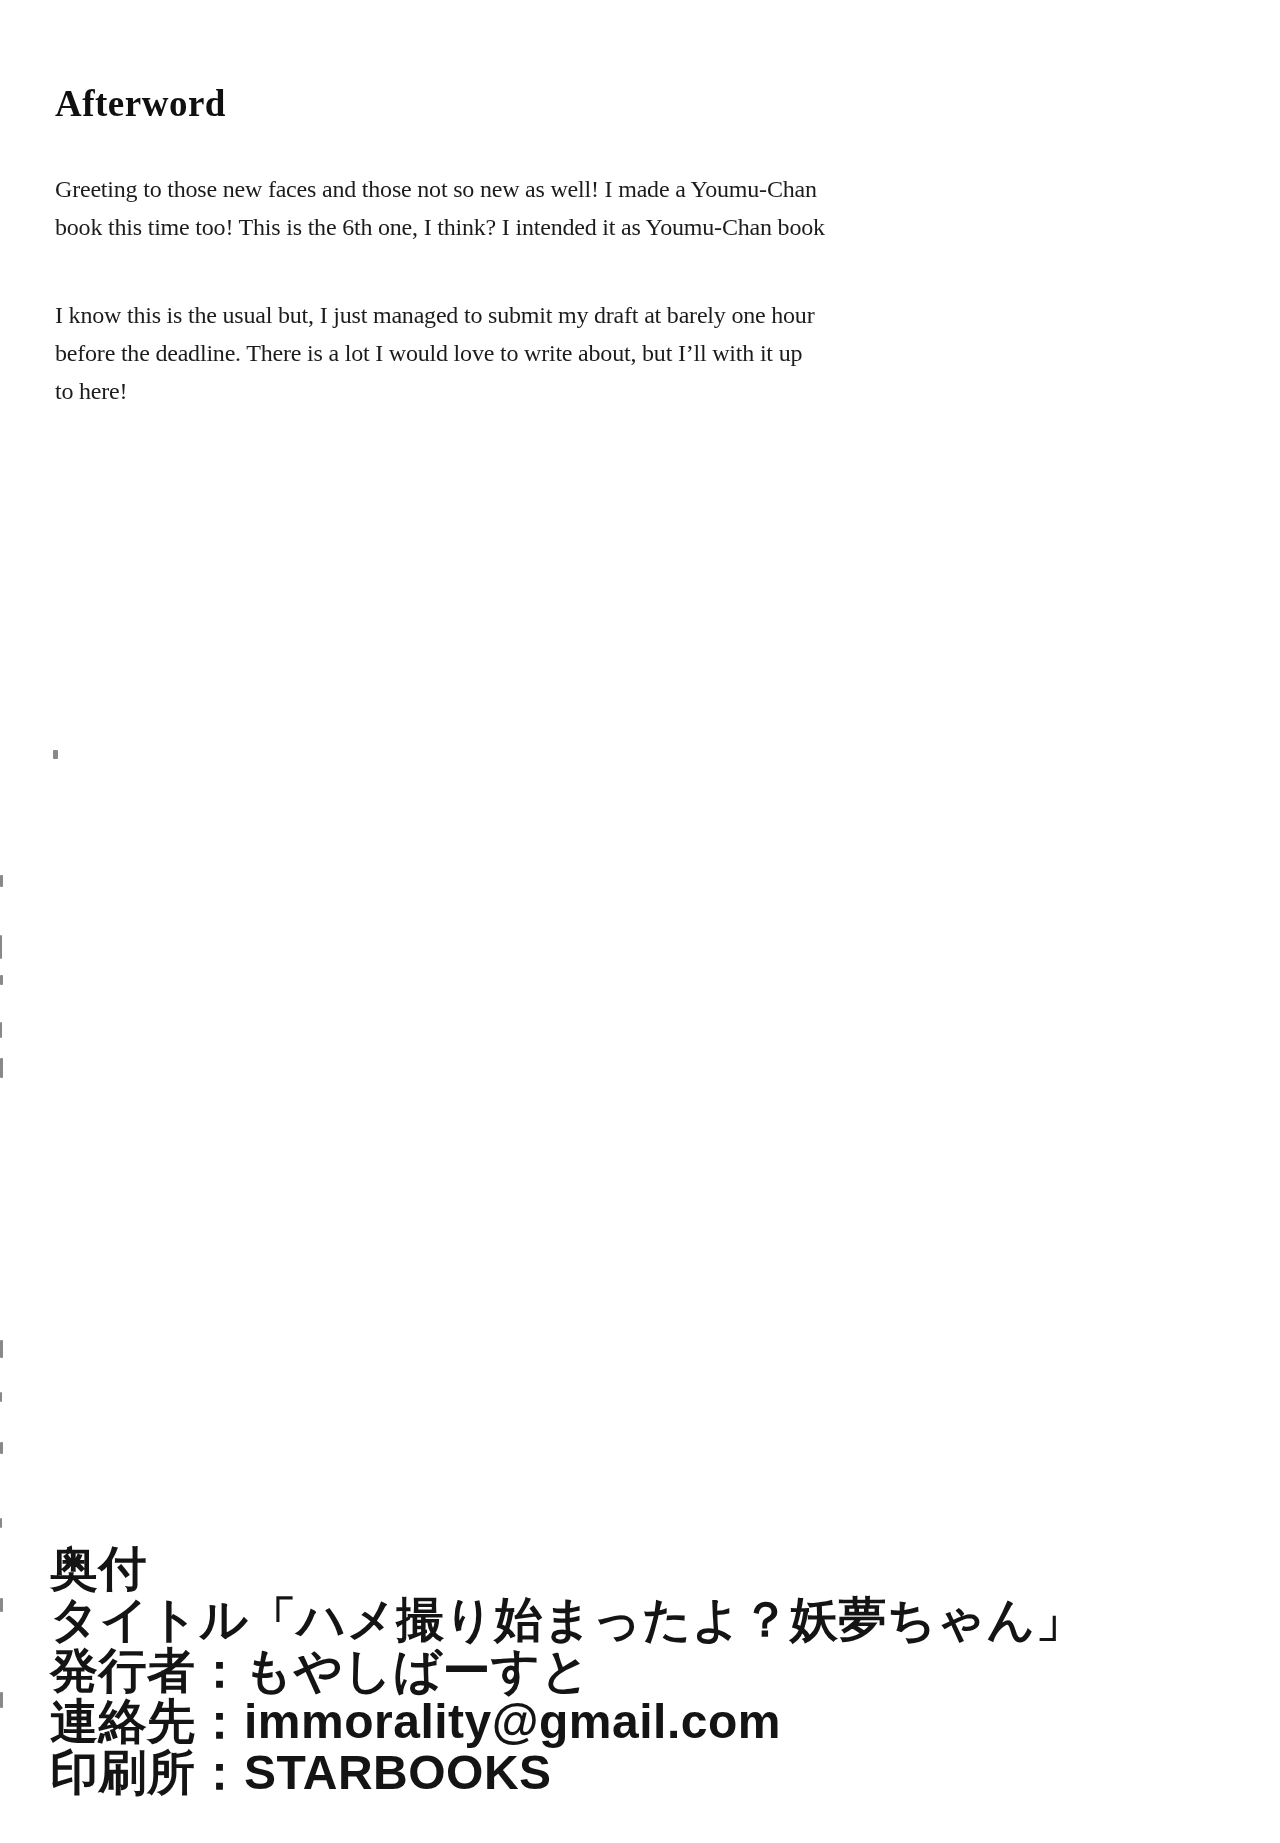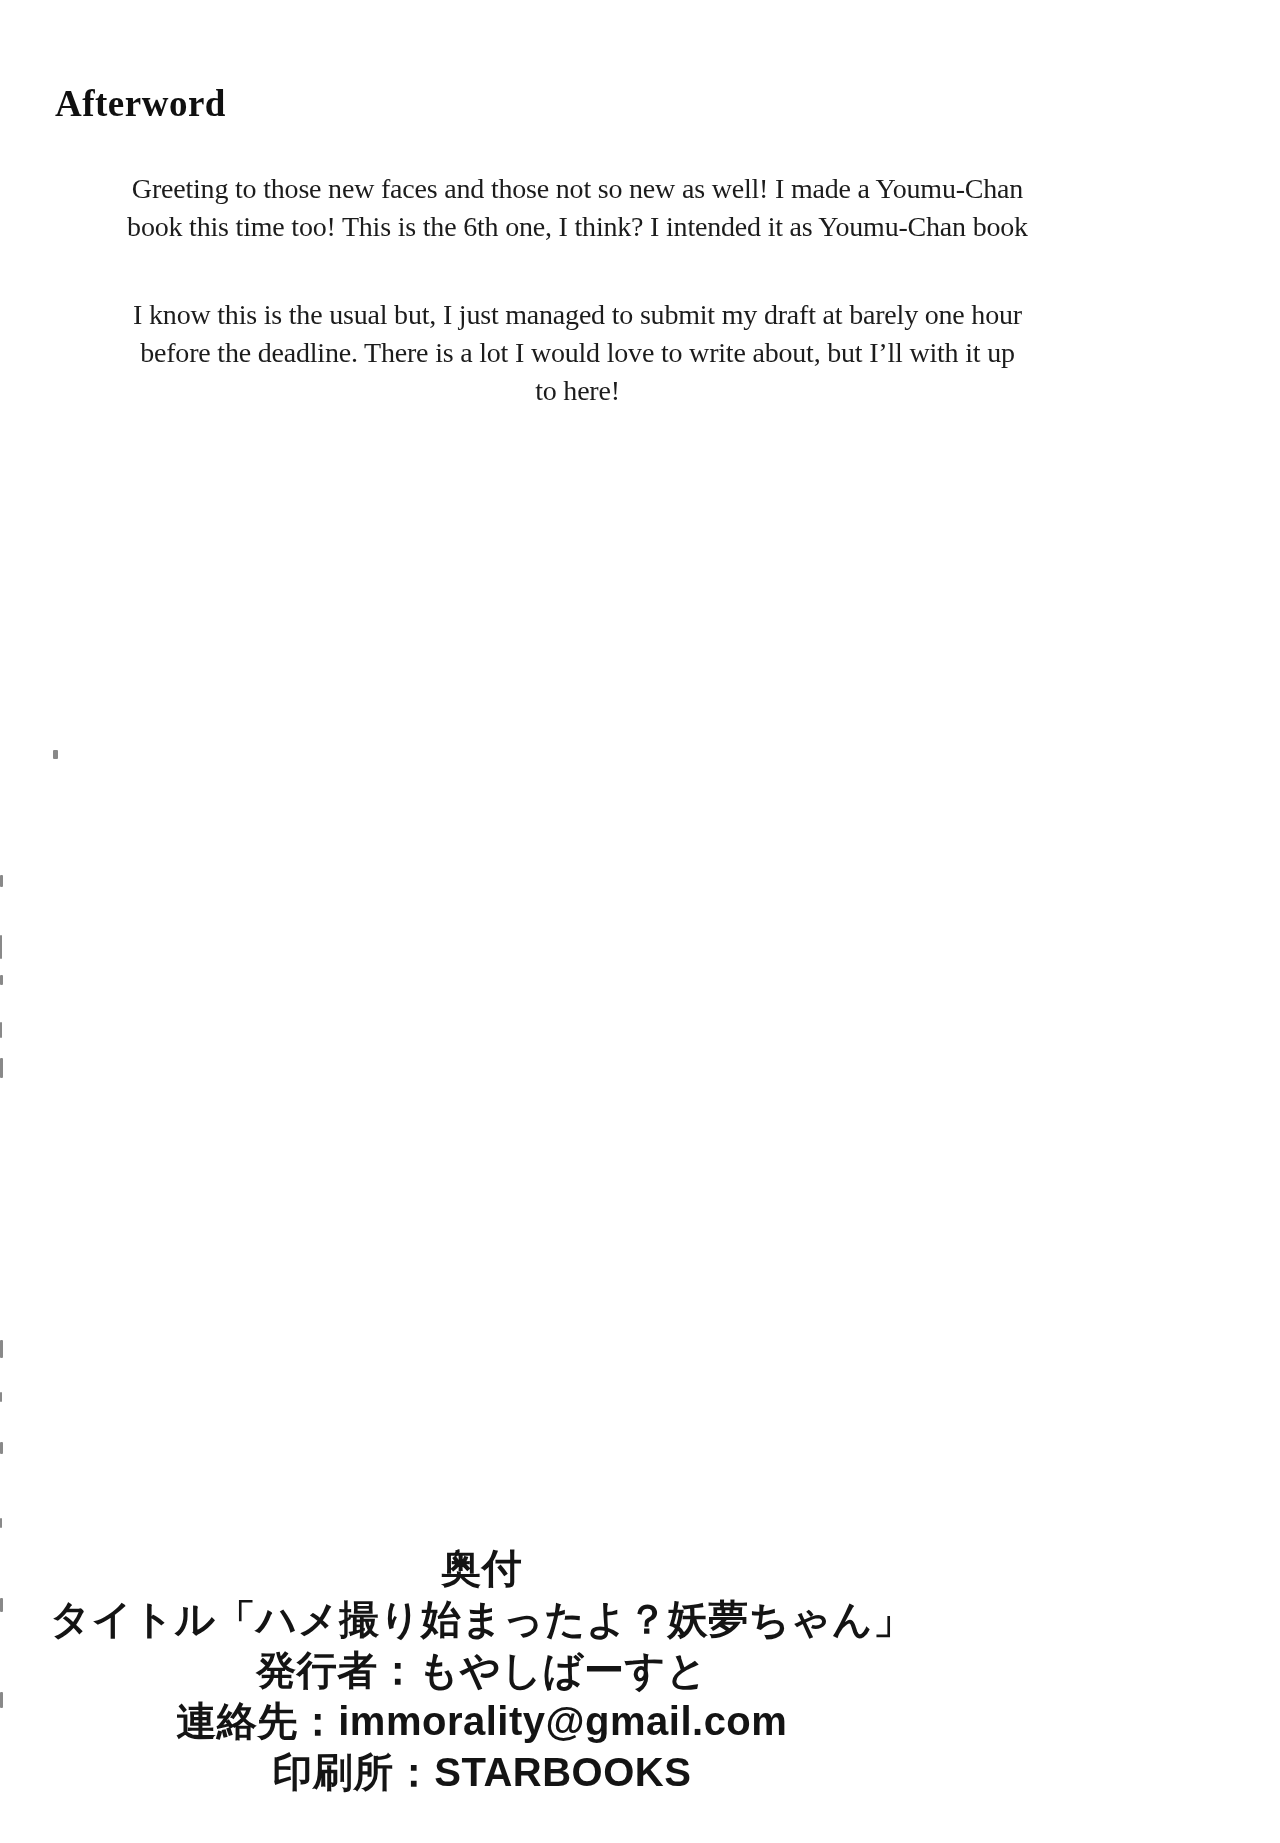"Afterword" .page { text-align: center -> none }
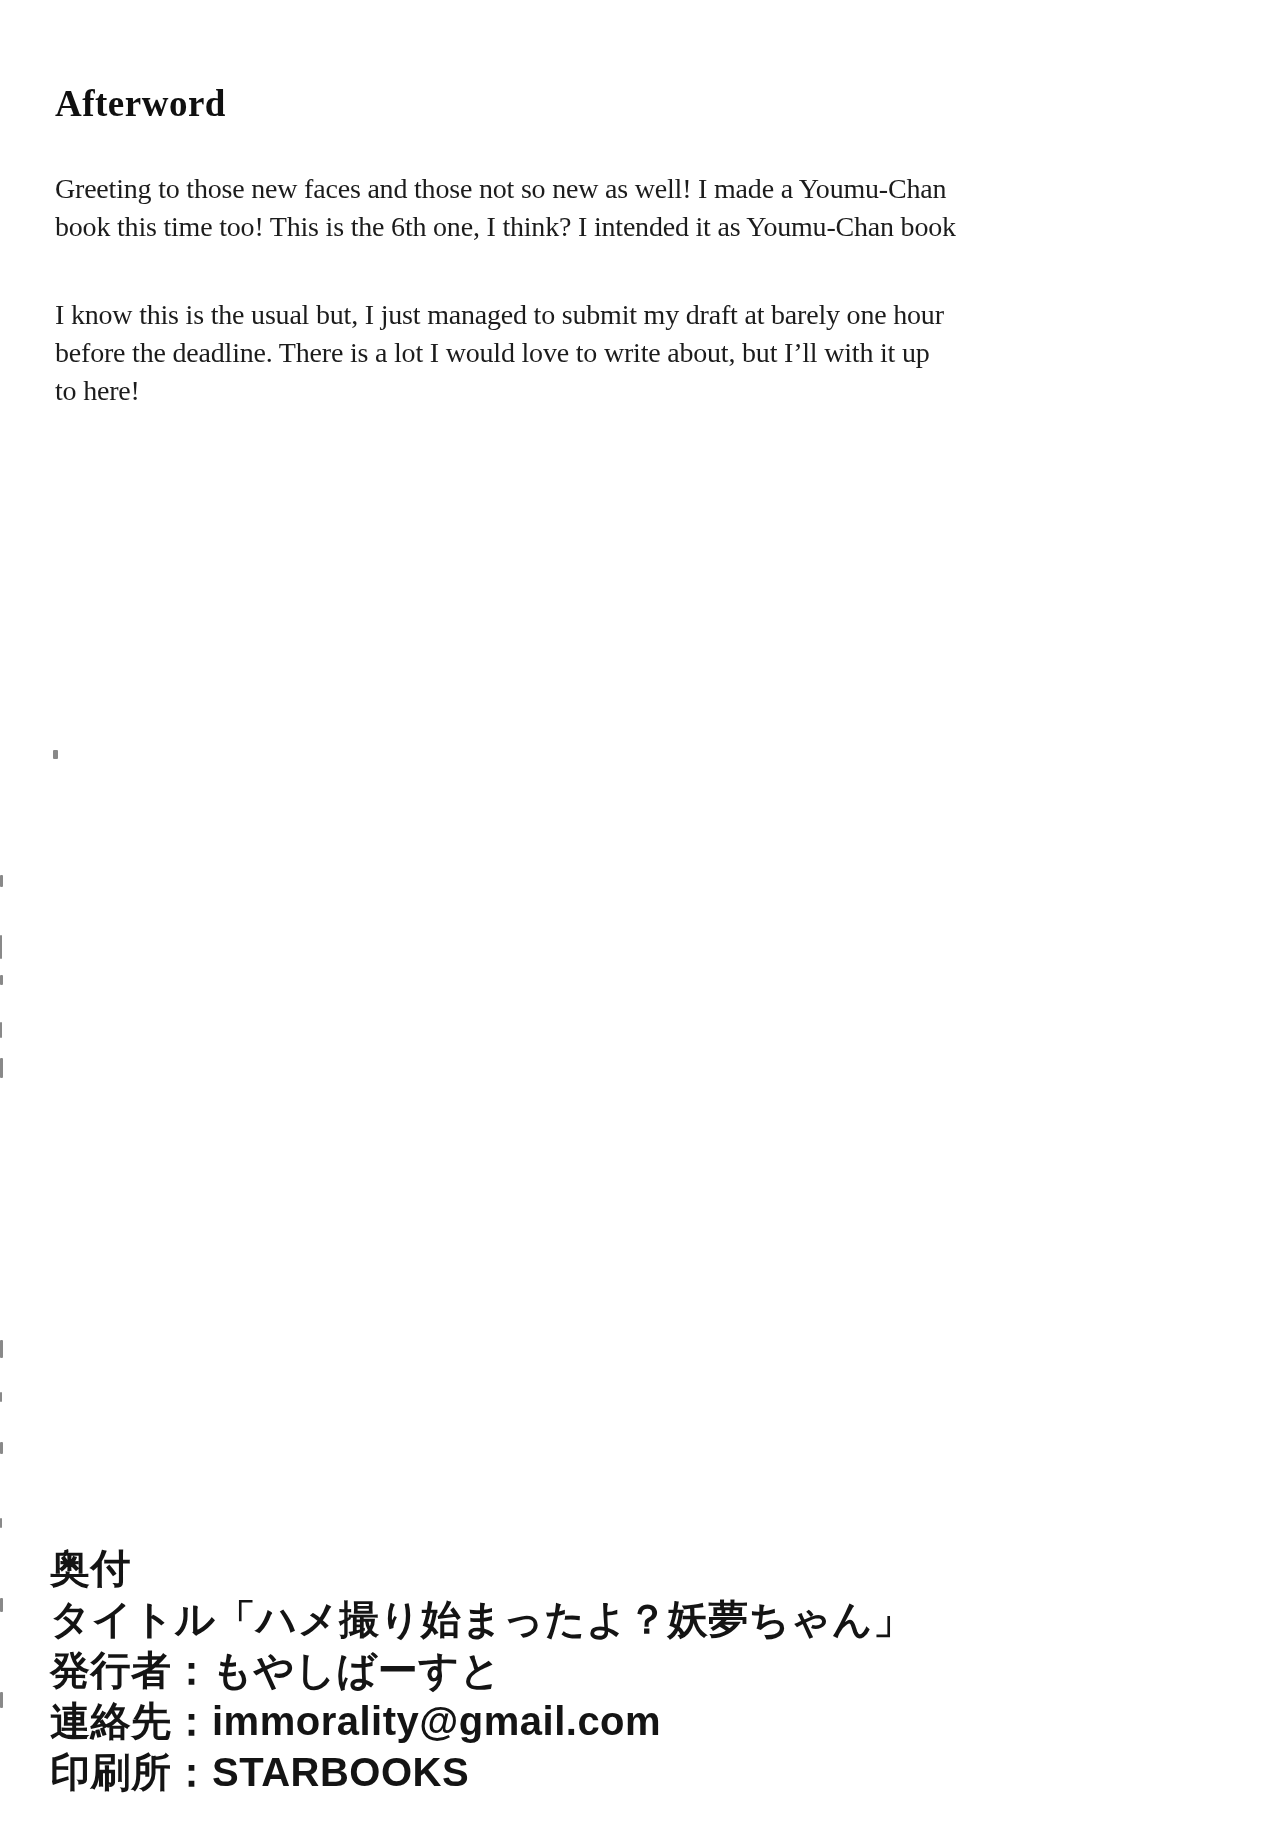"Greeting to those new faces" .body-text { font-size: 28px -> 24px }
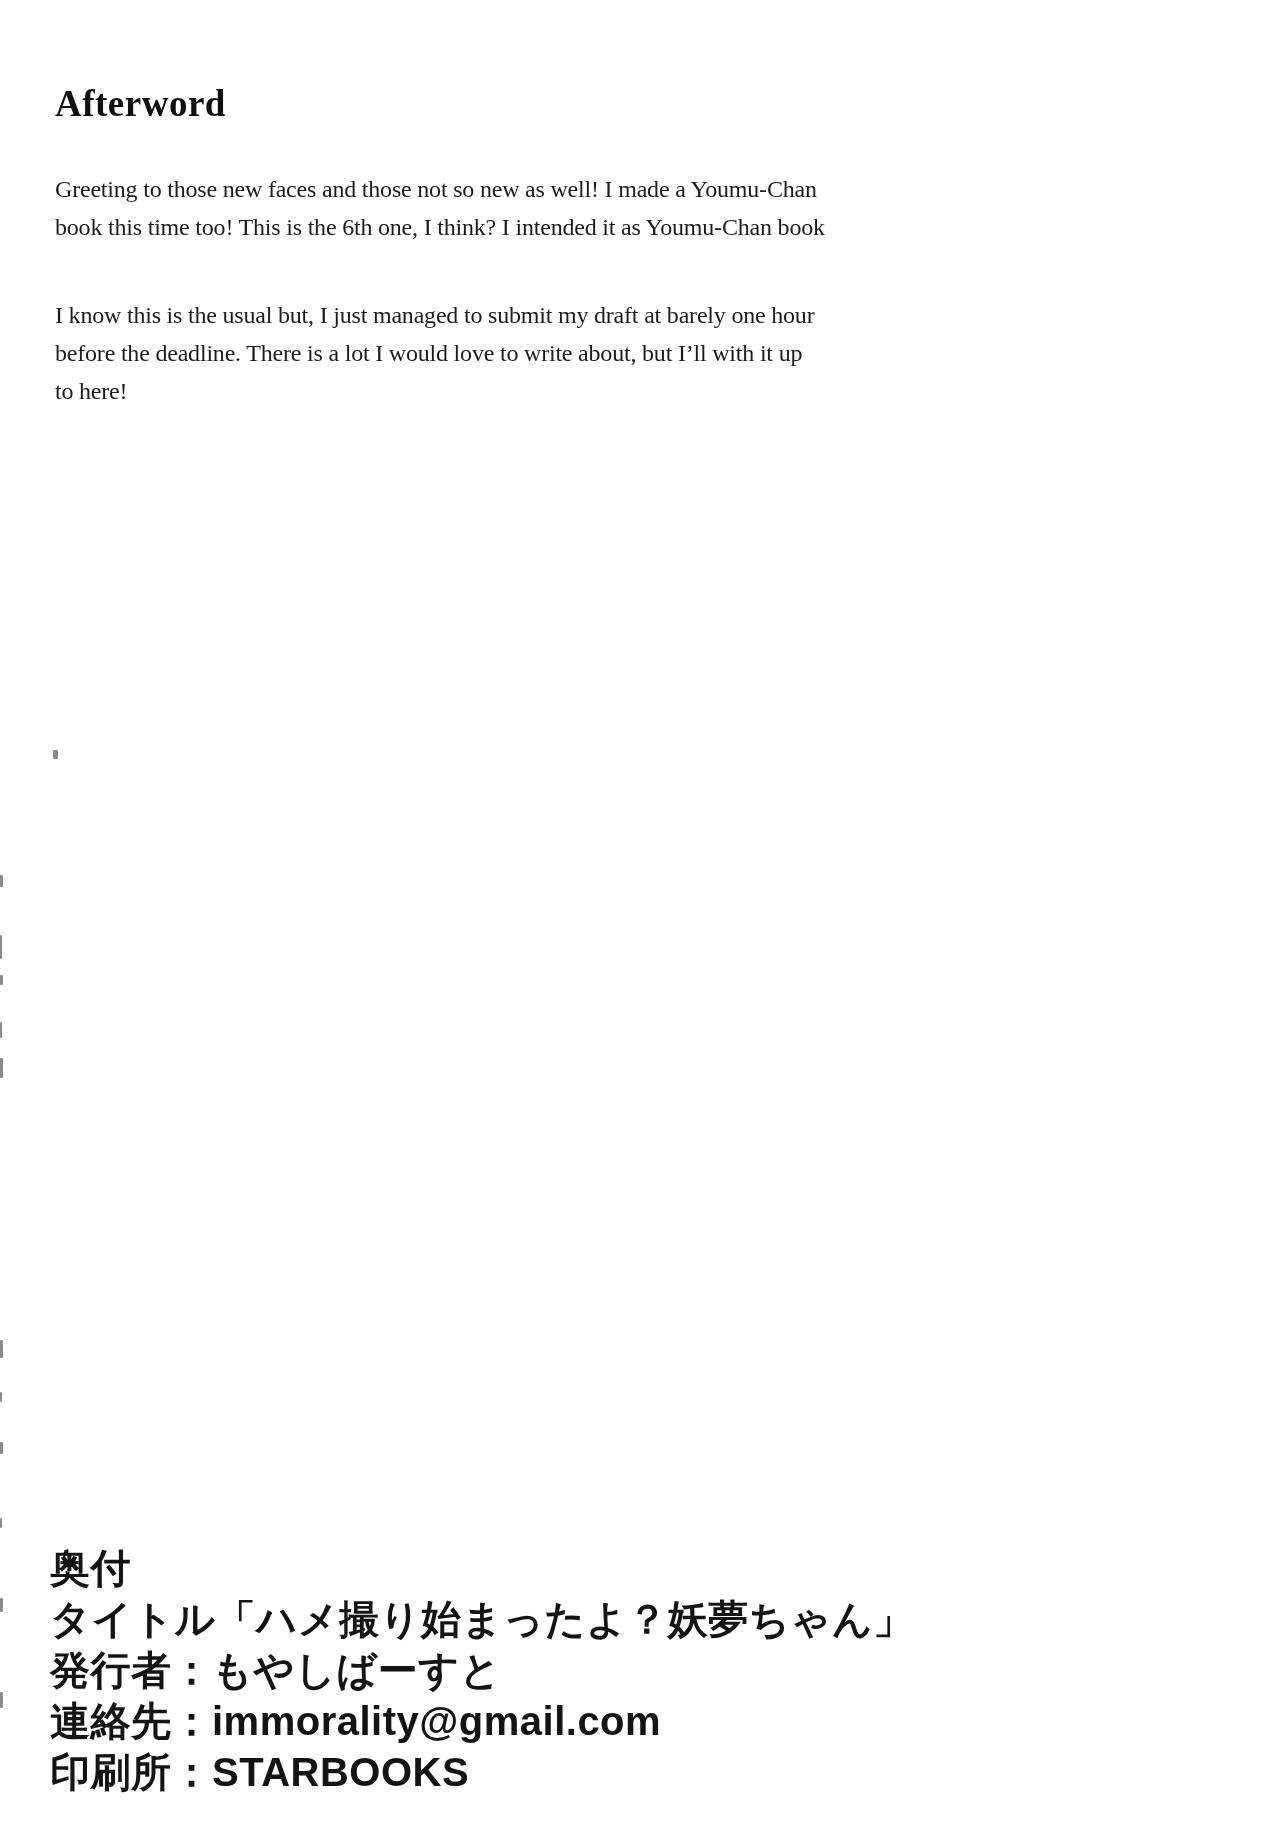"奥付" .colophon { font-size: 40px -> 48px }
